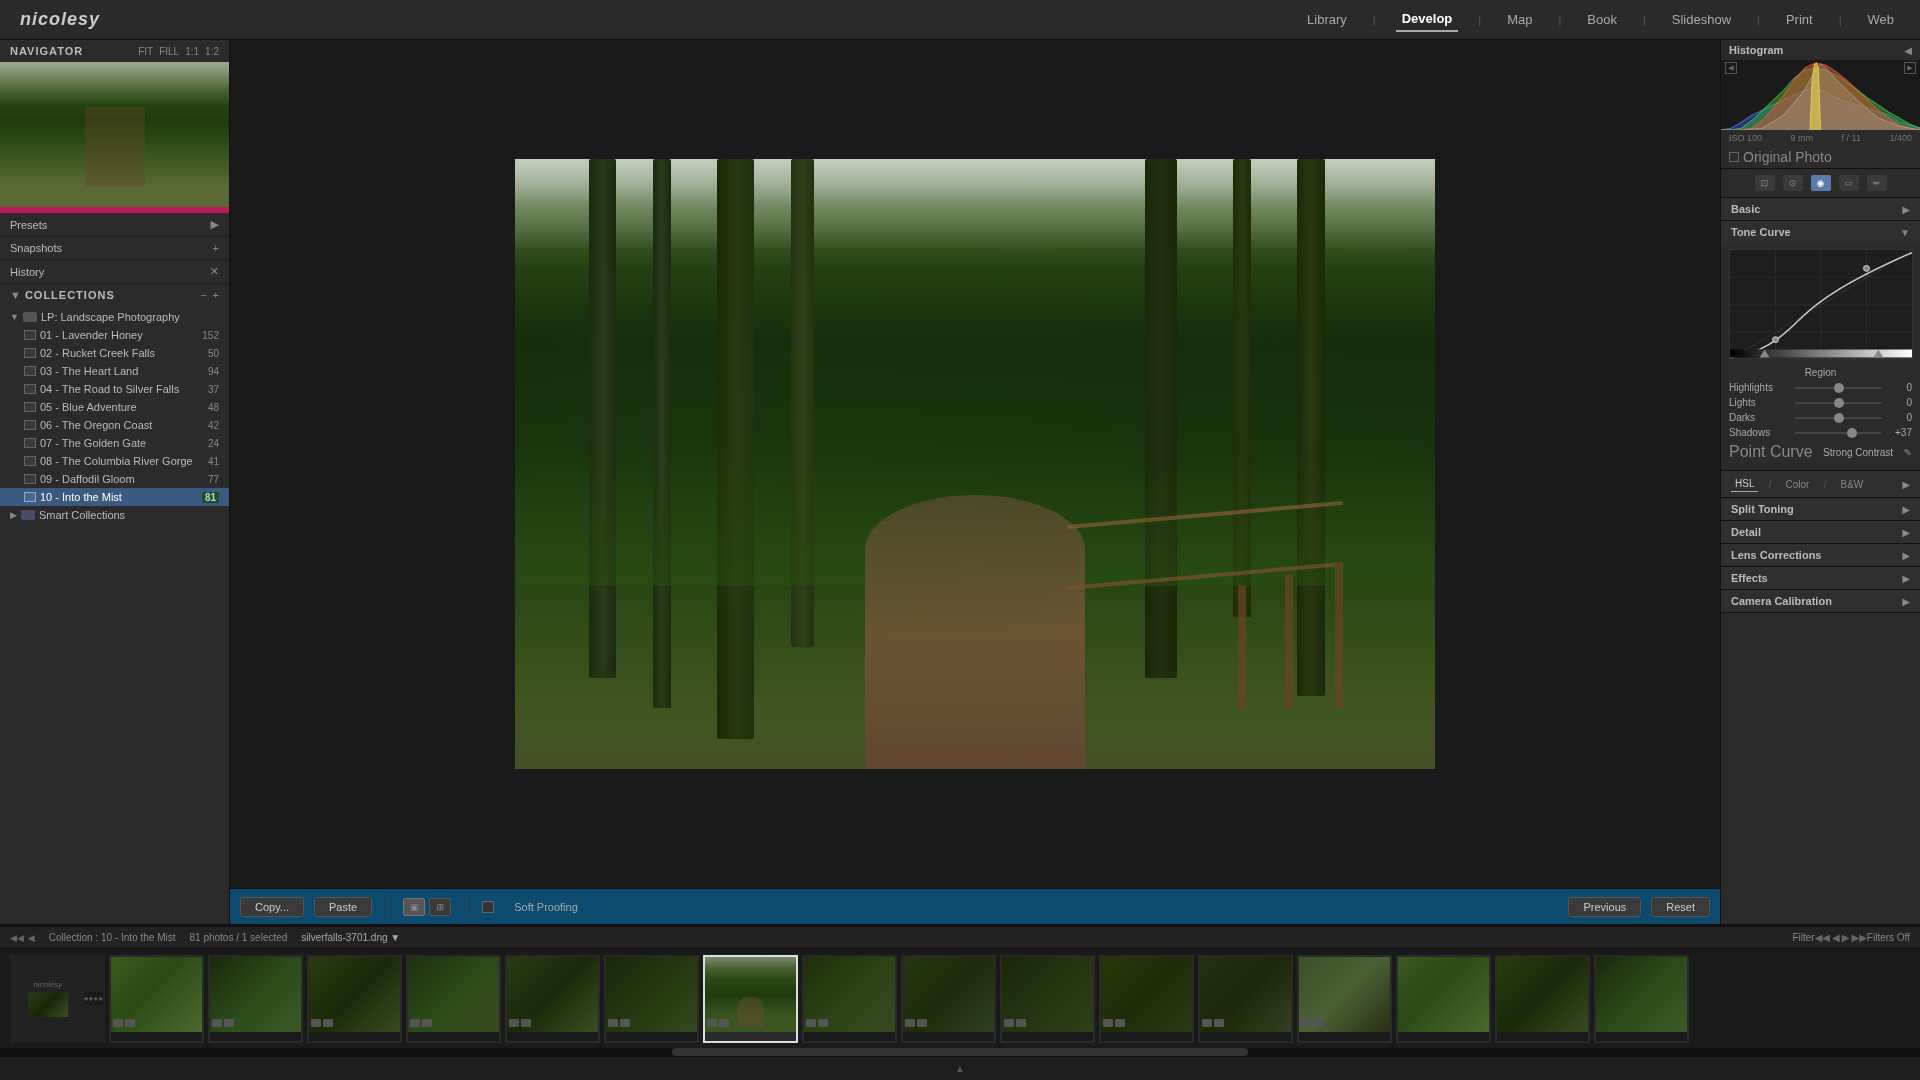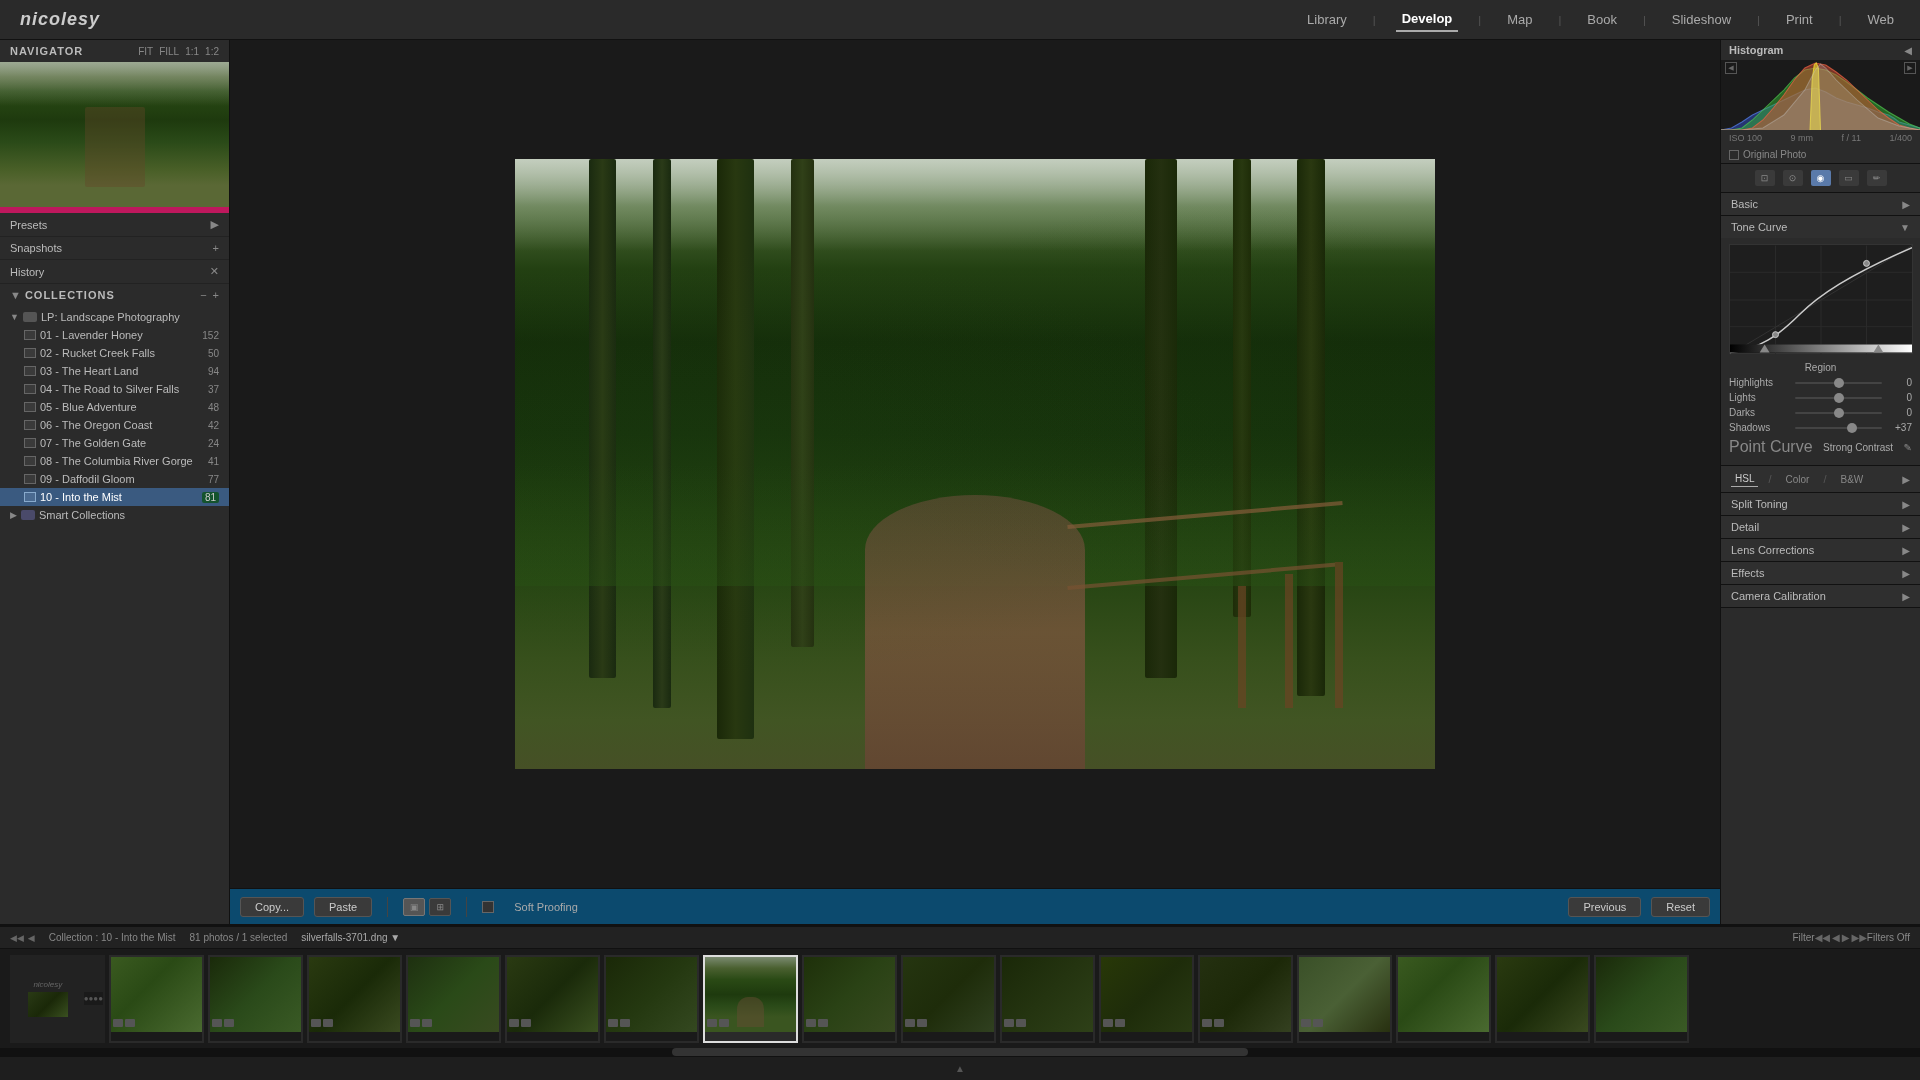"Original Photo" .orig-photo-label { font-size: 10px -> 14px }
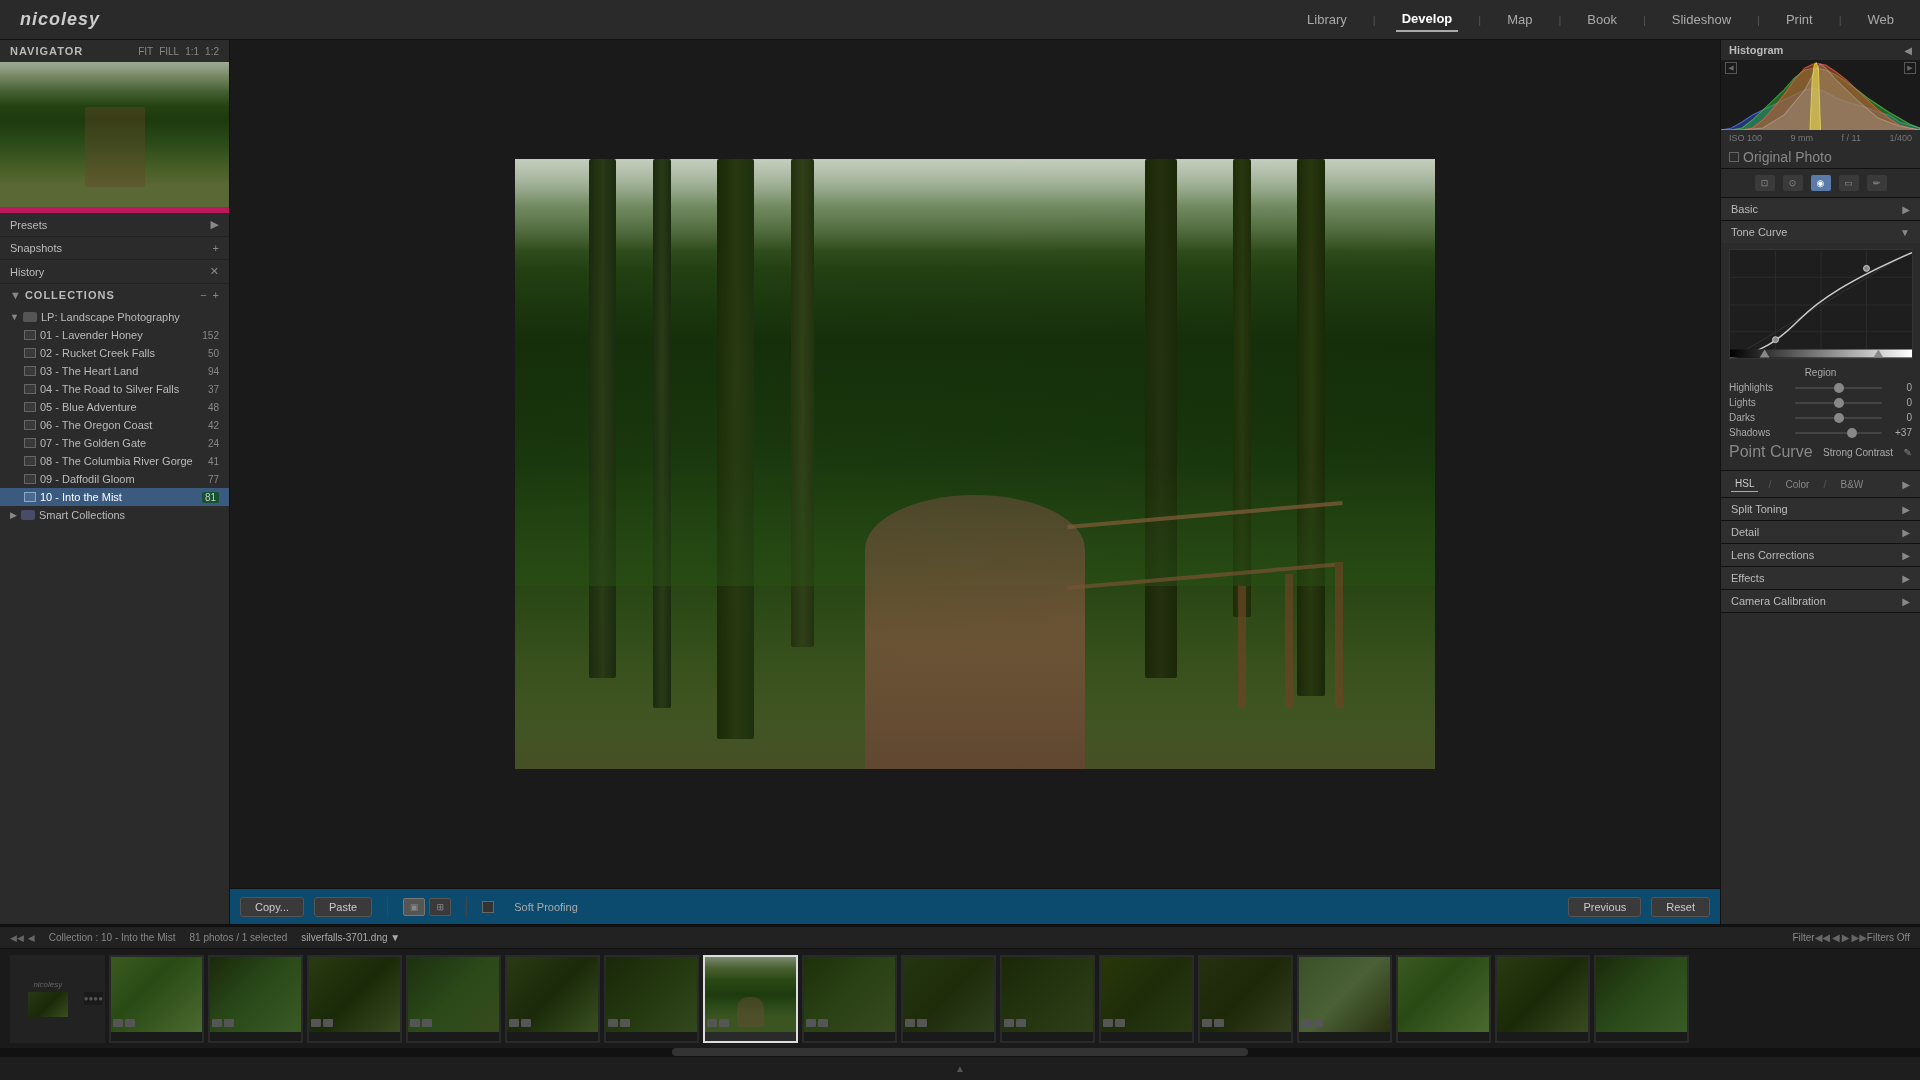"Basic" .rp-section-label { font-weight: normal -> bold }
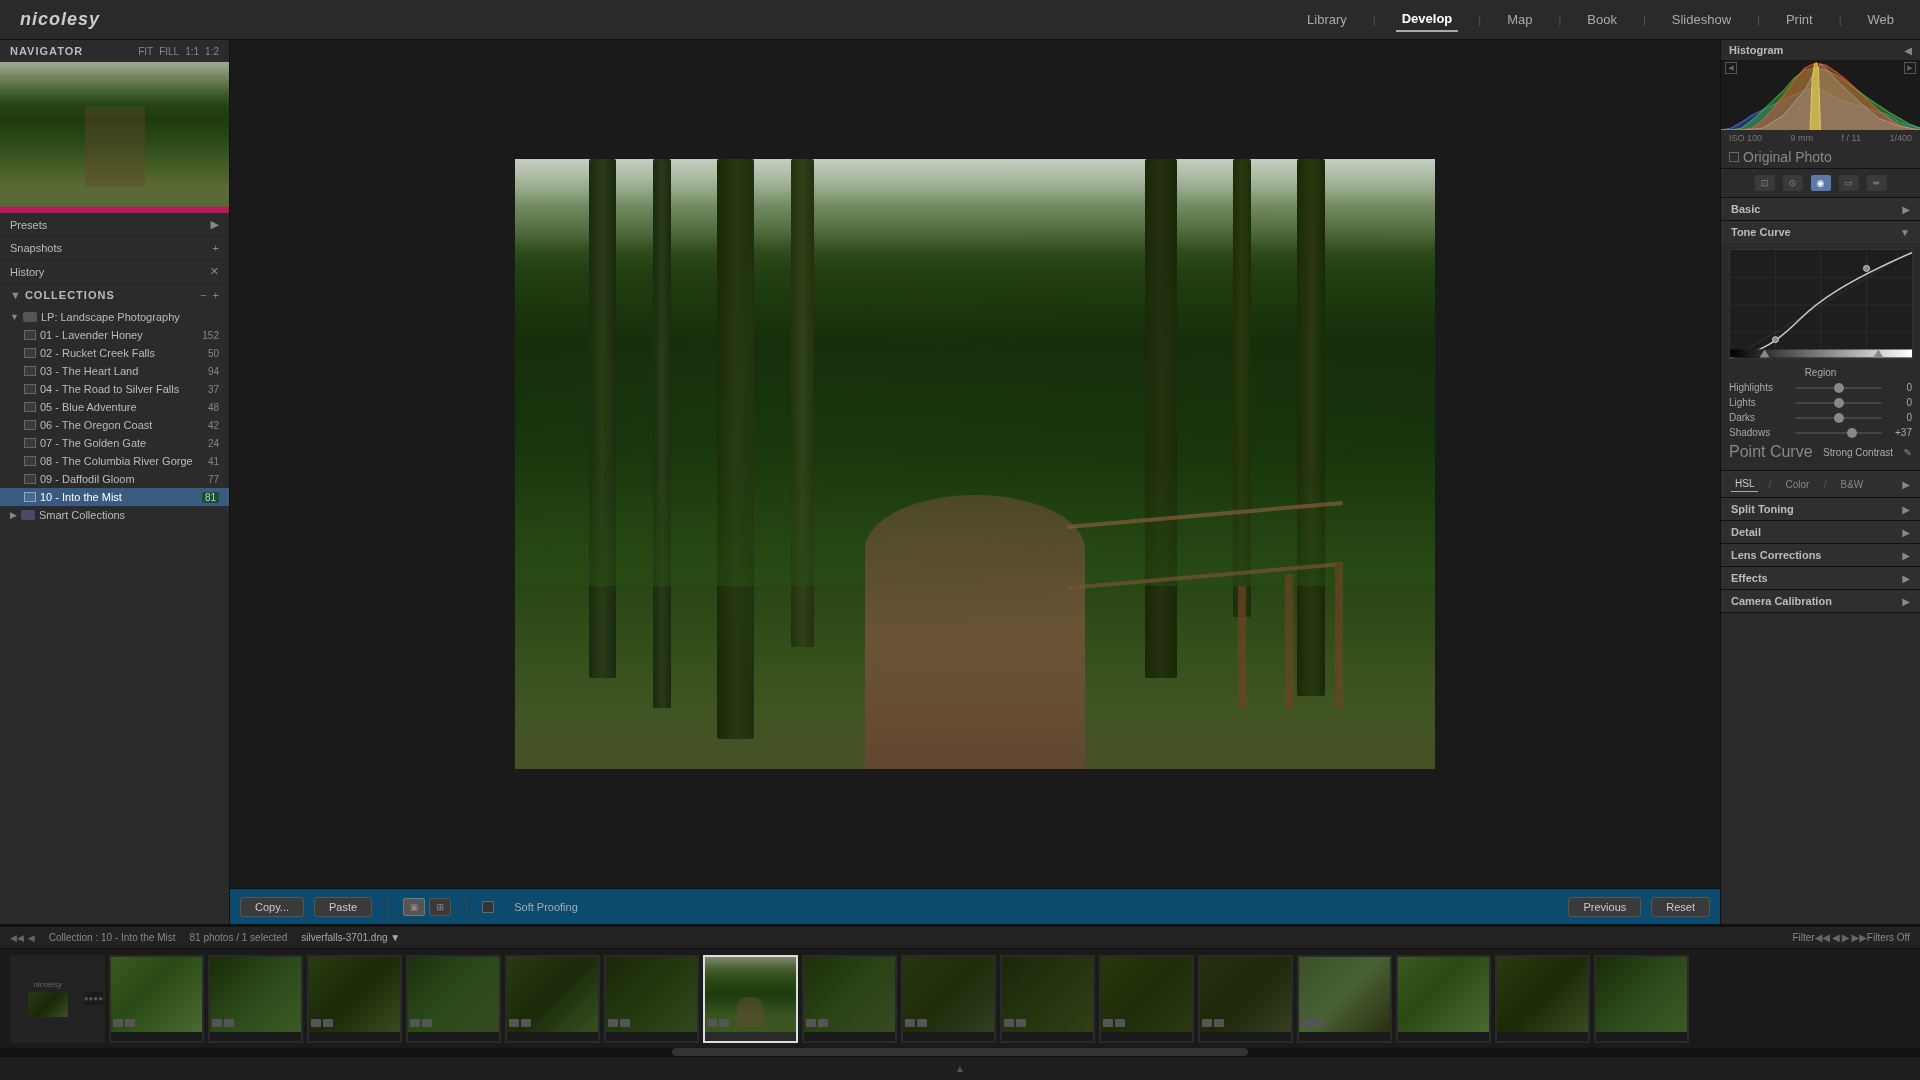"81" span.coll-count { font-weight: none -> bold }
